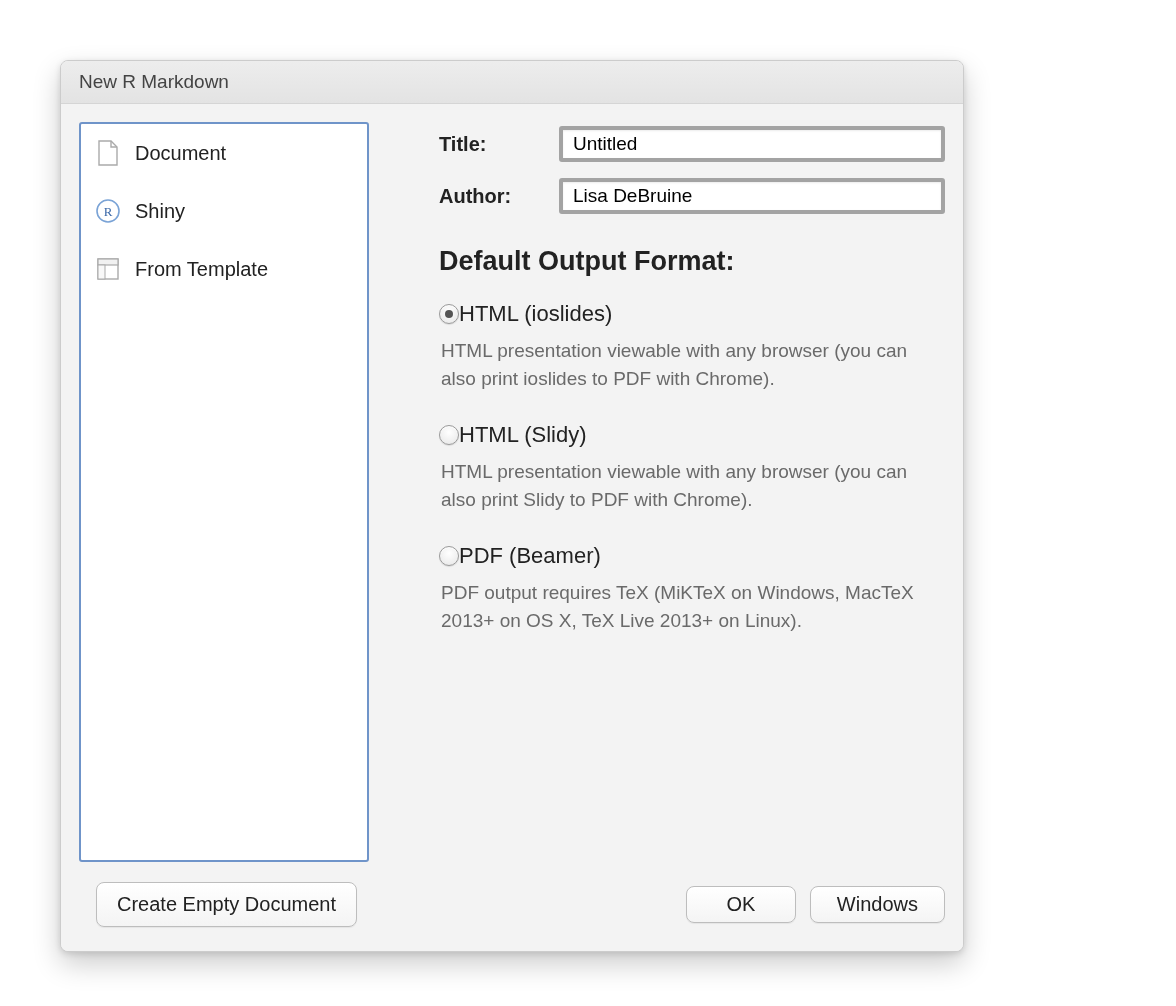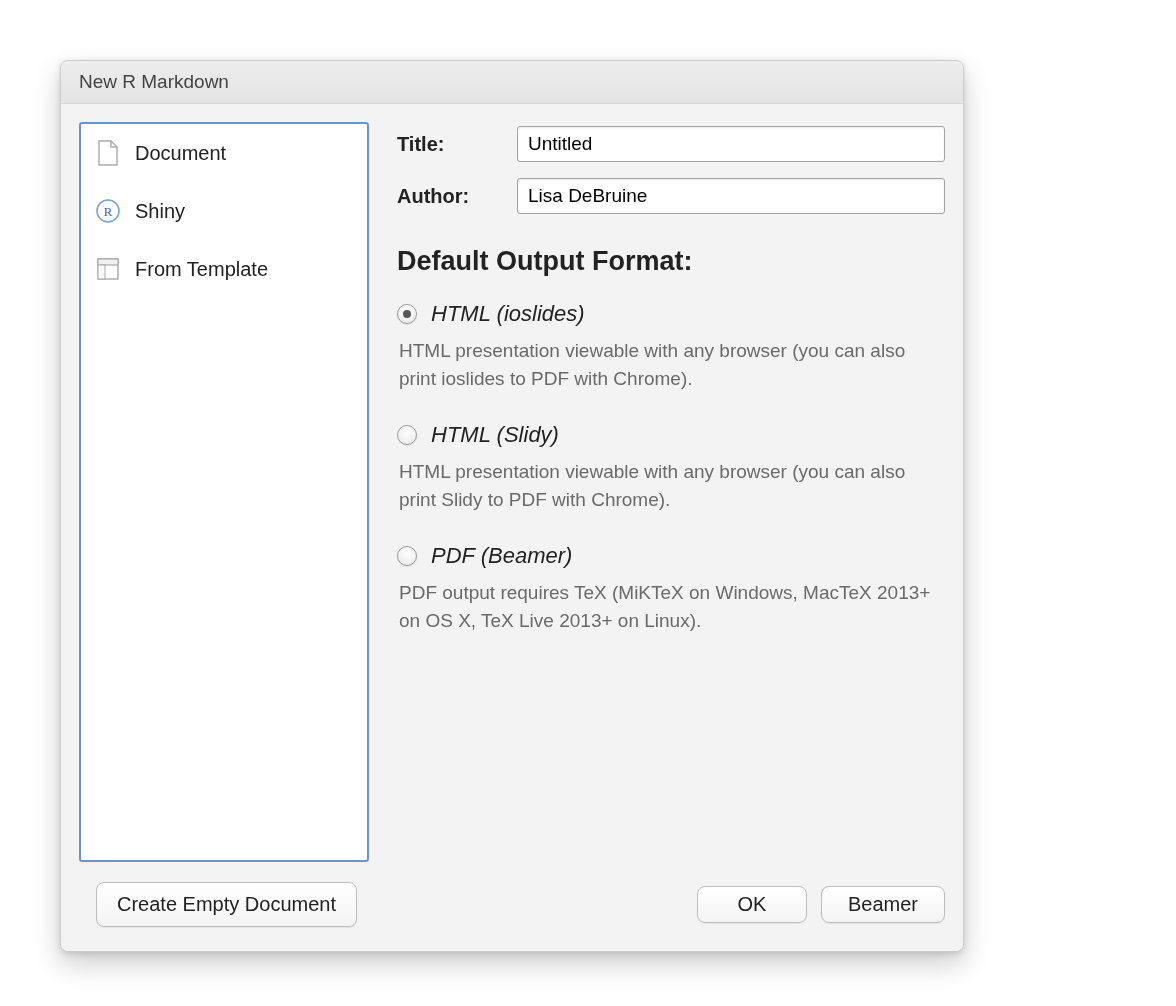"Title:" .main { margin-left: none -> 42px }
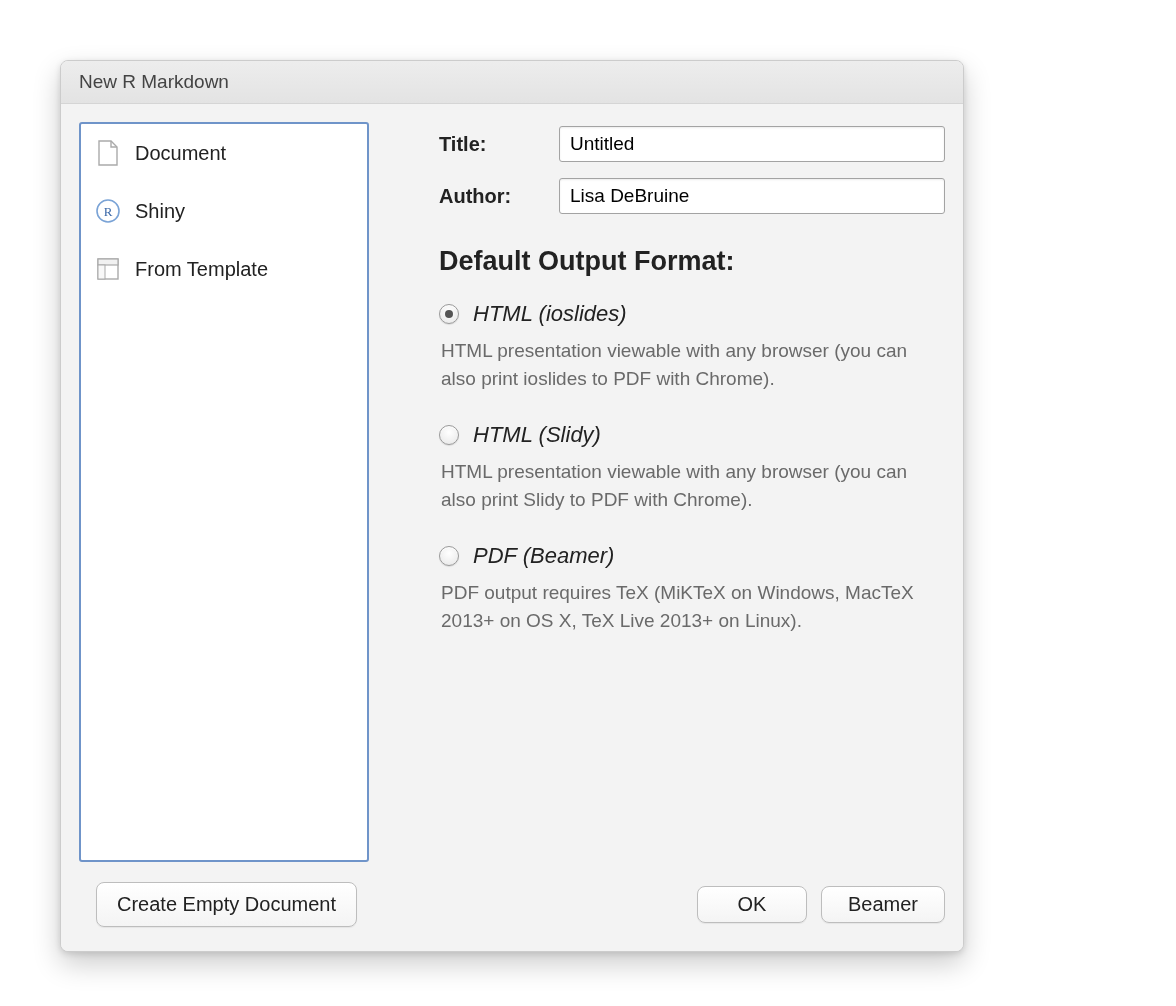"Untitled" .text-input { border: 1px solid #a3a3a3 -> 4px solid #a3a3a3 }
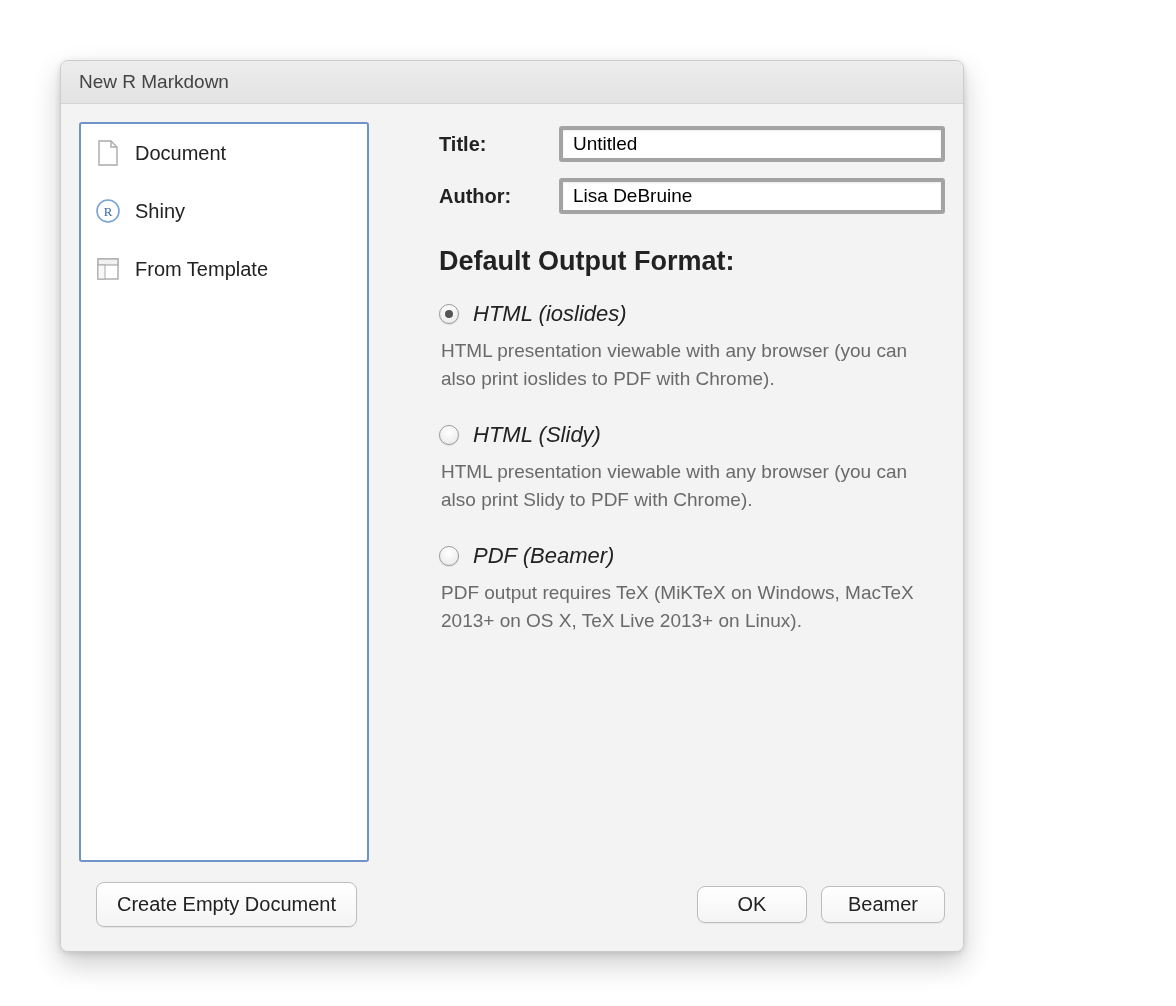"HTML (ioslides)" .option-head { font-style: italic -> none; gap: 14px -> none }
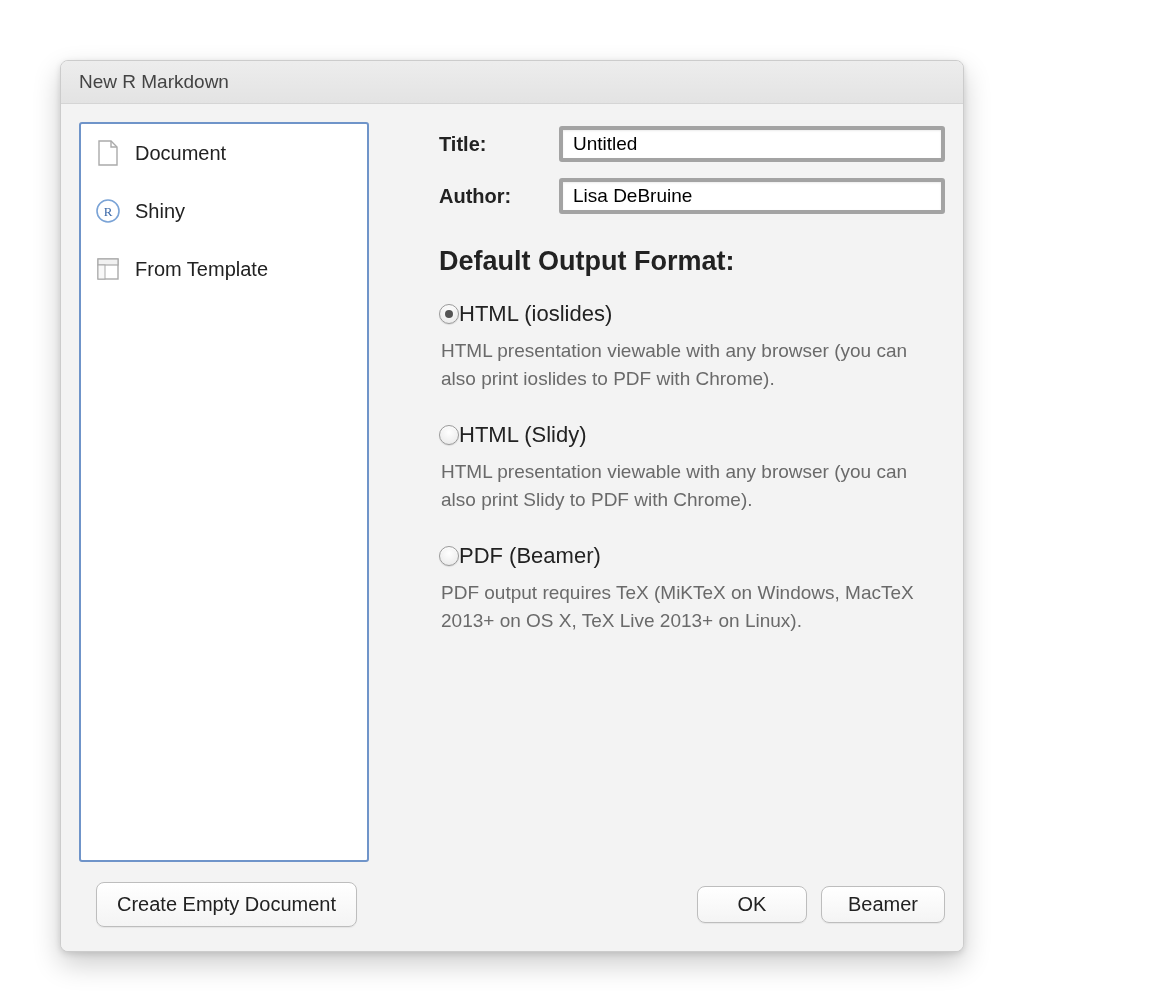"Beamer" div.btn { text: Beamer -> Windows }
